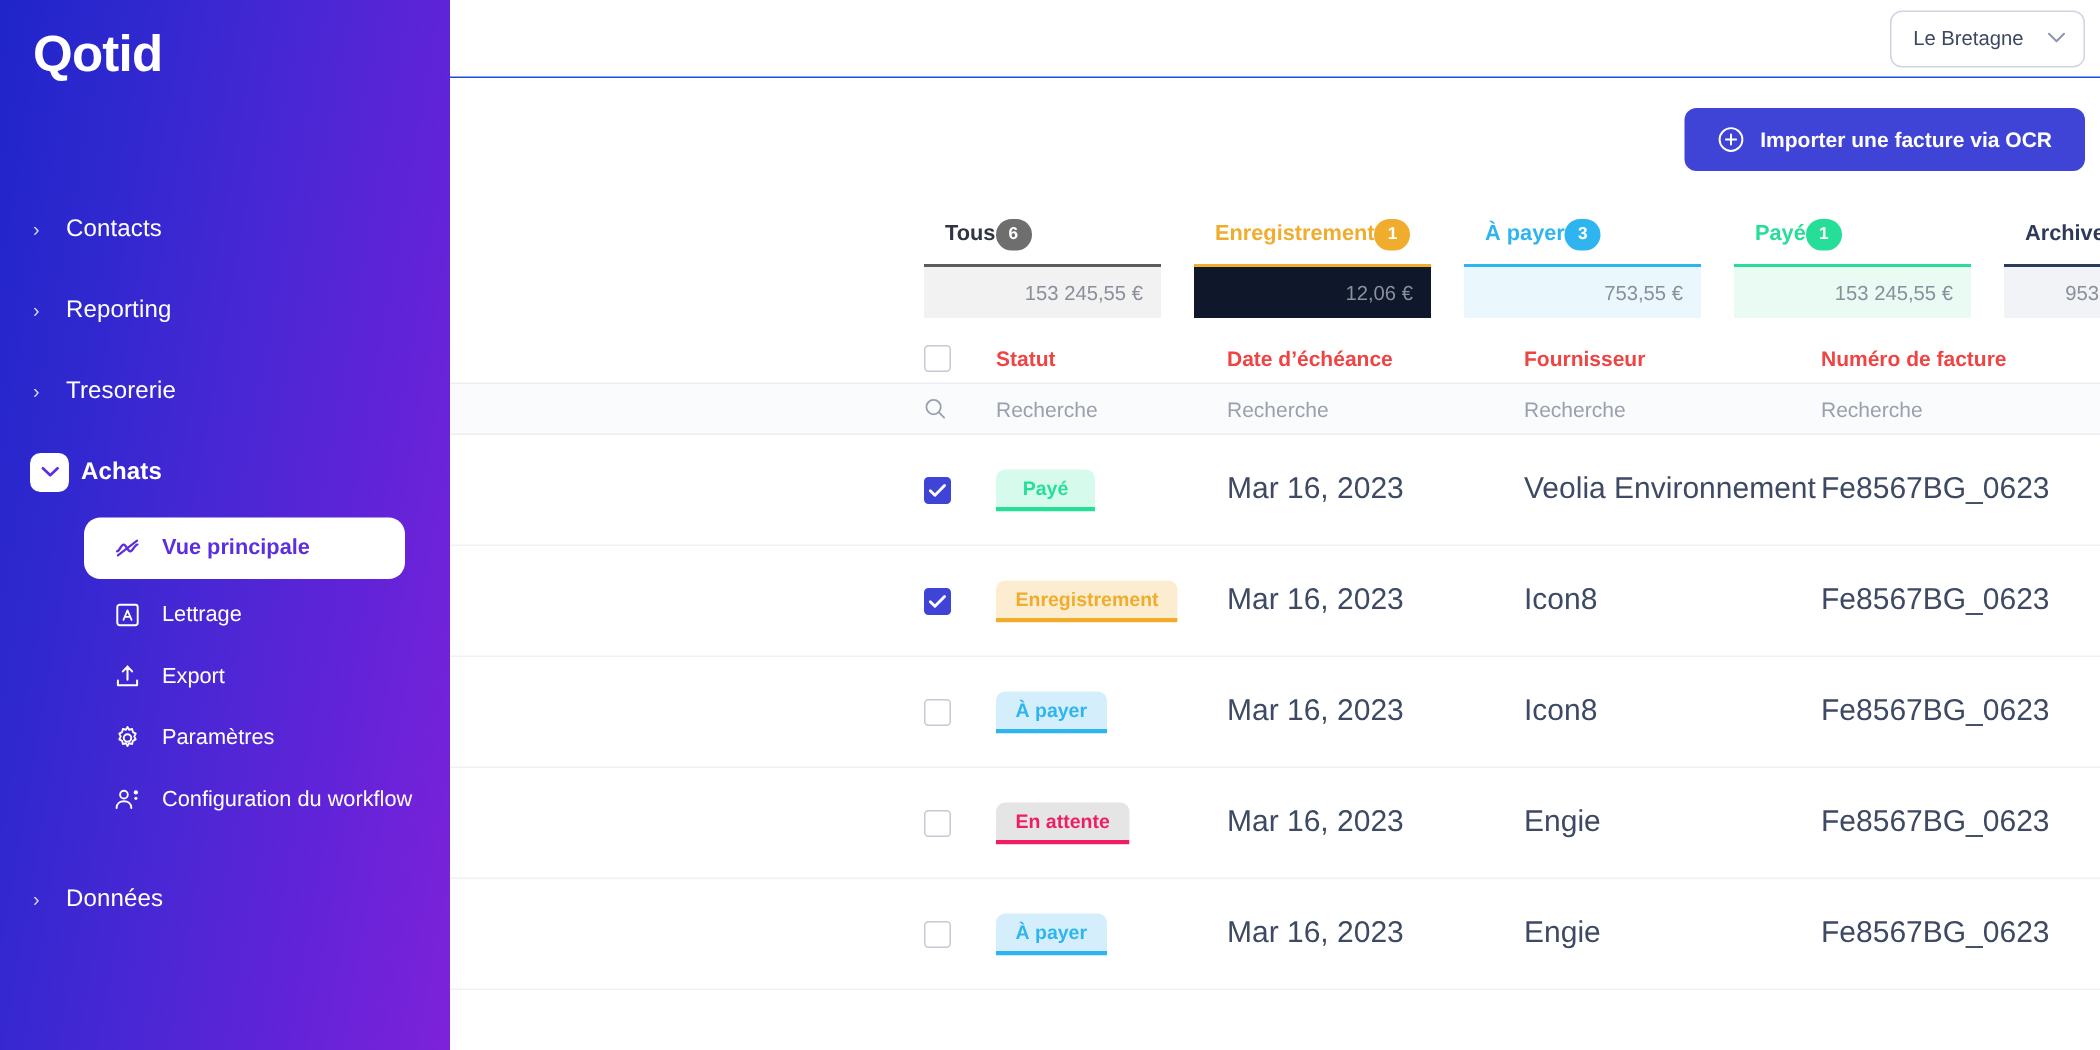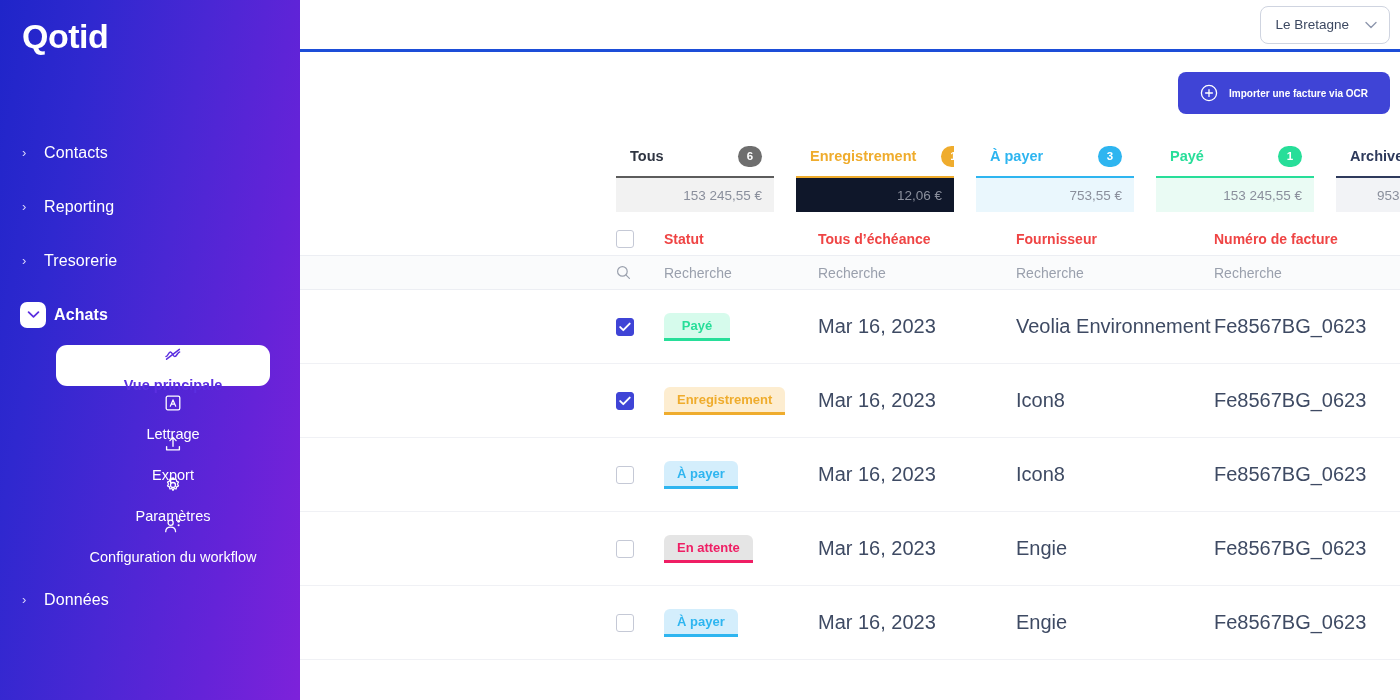"Le Bretagne" .topbar { border-bottom: 3px solid #1d4ed8 -> 1px solid #1d4ed8 }
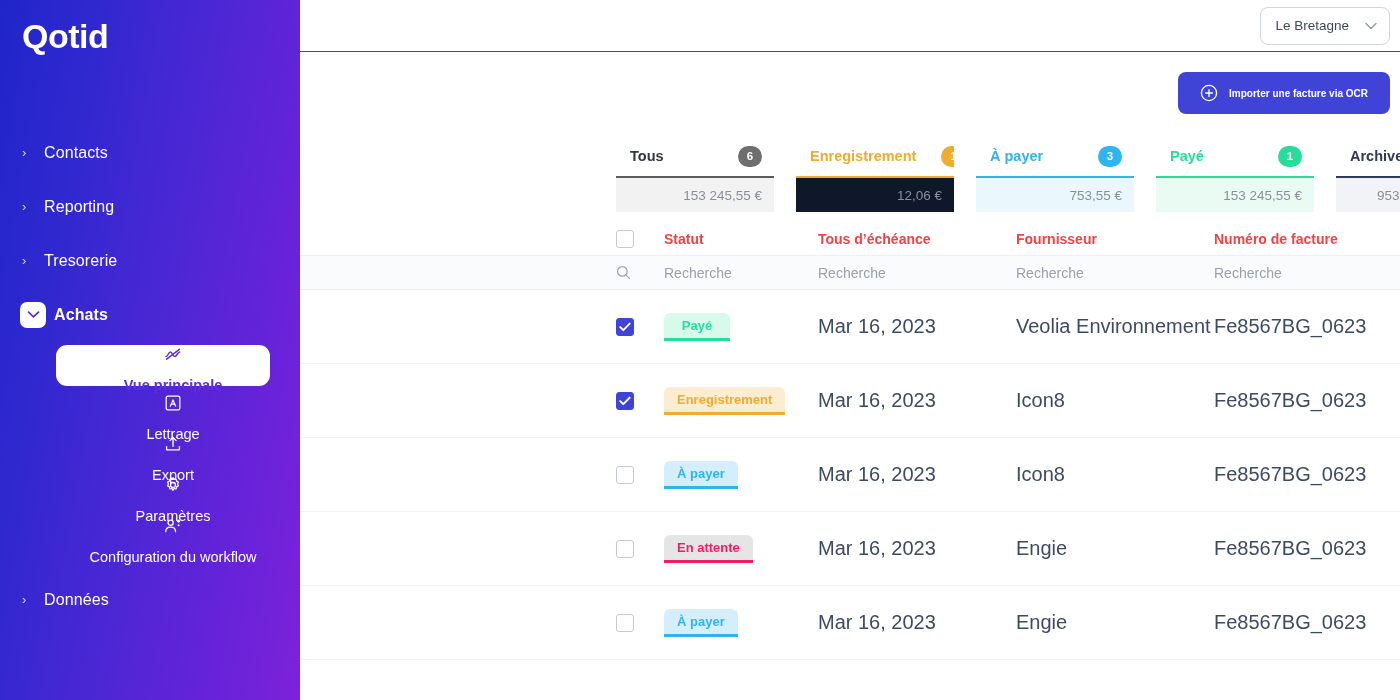"Importer une facture via OCR" .ocr-btn { font-size: 10px -> 14px }
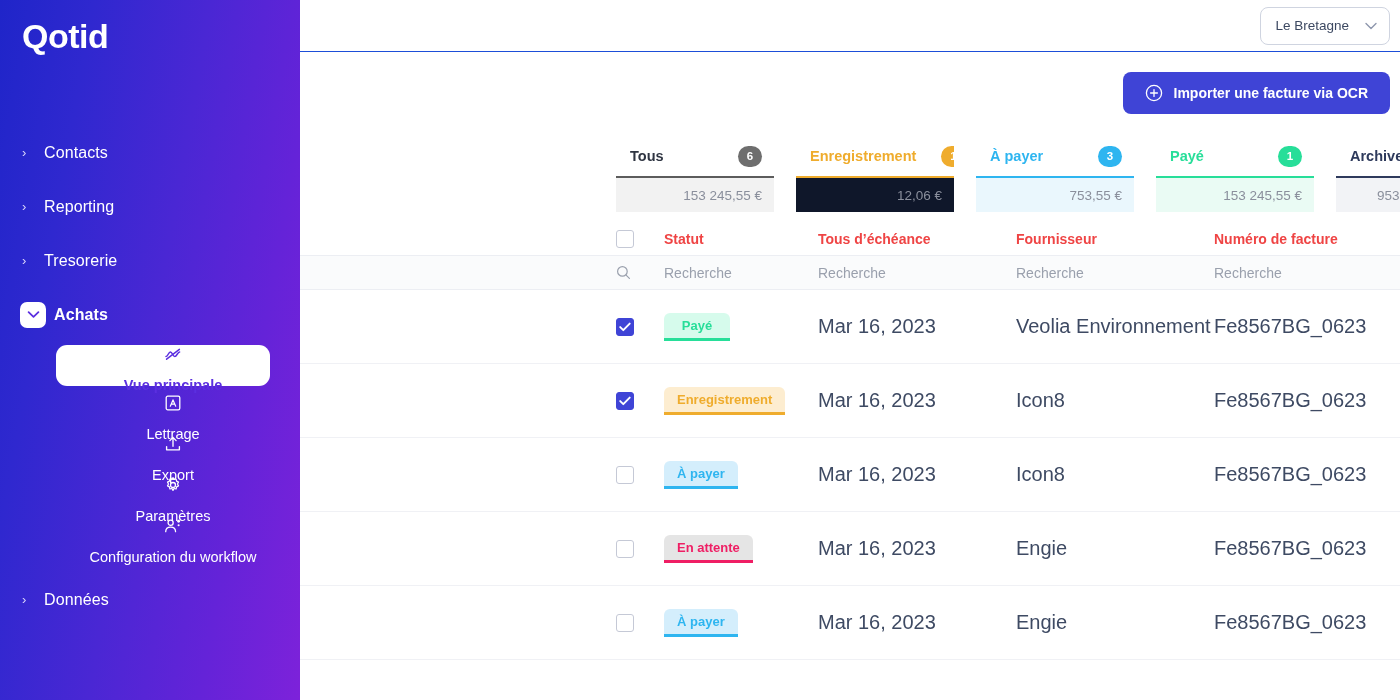"Tous" .tab-head { gap: 25px -> none; justify-content: space-between -> none }
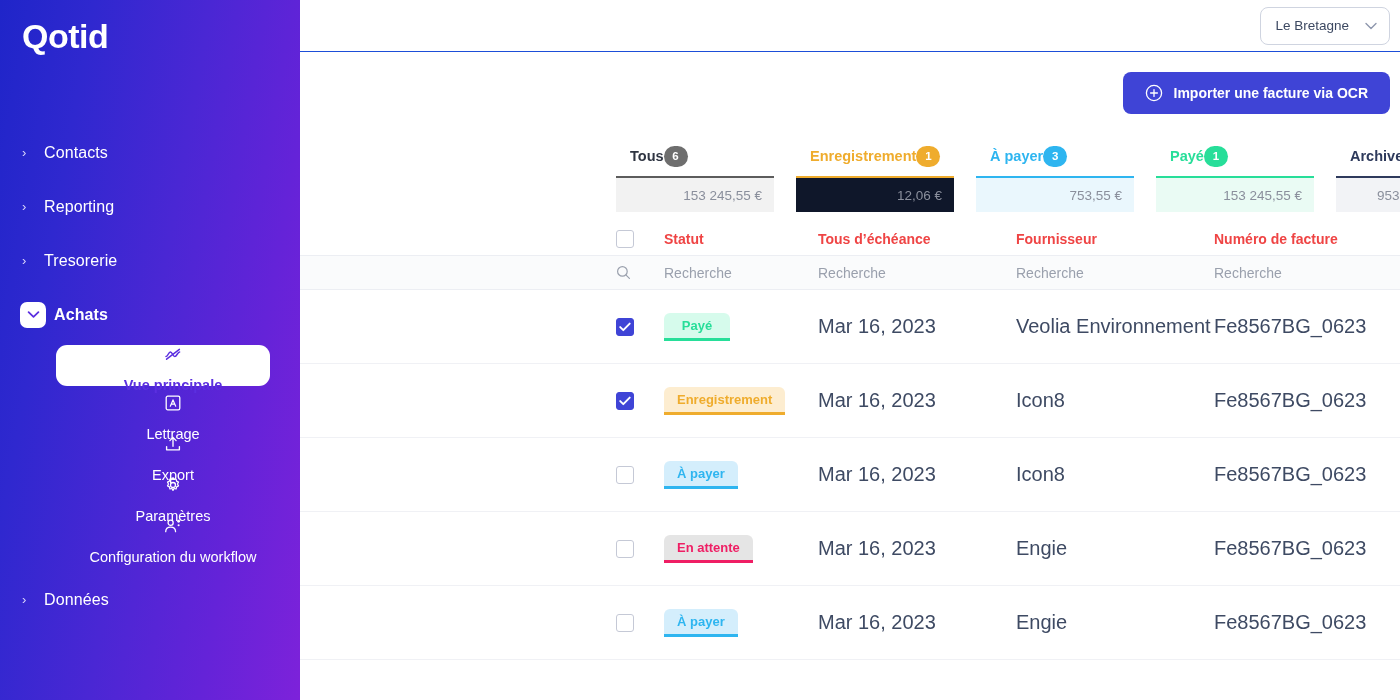"Tous d’échéance" div.c-date { text: Tous -> Date }
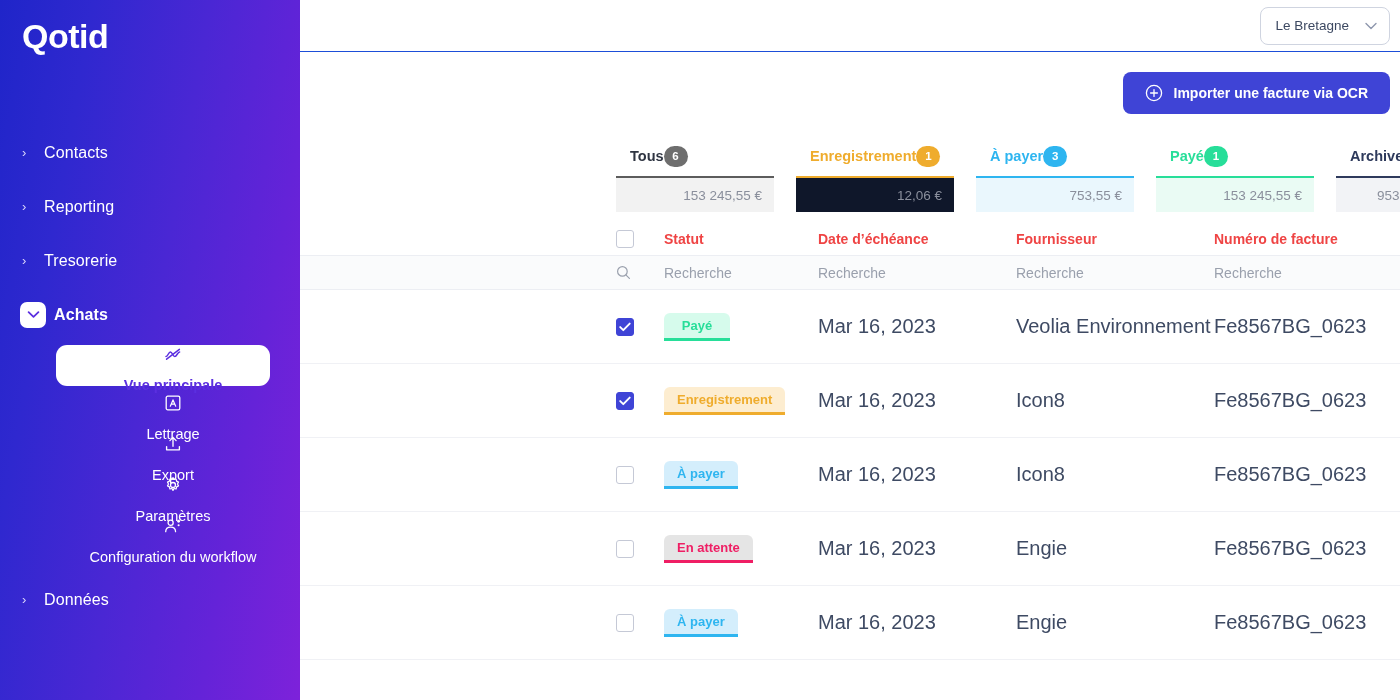"Vue principale" .sub-item { flex-direction: column -> none }
